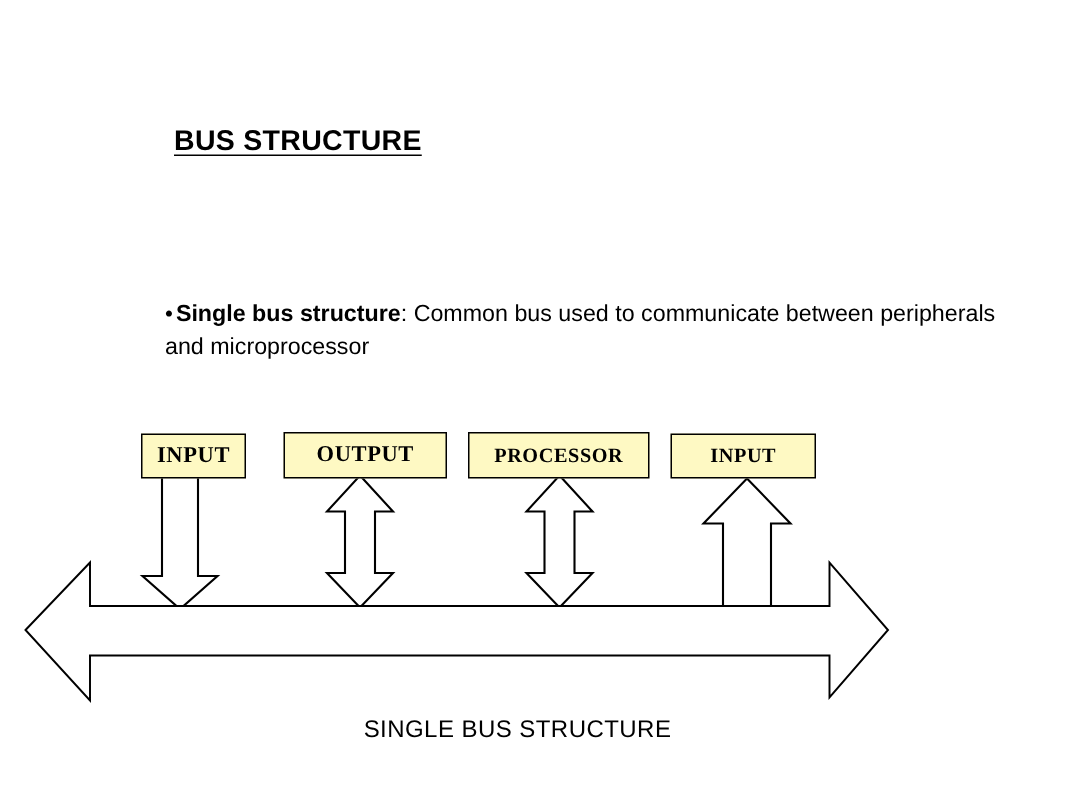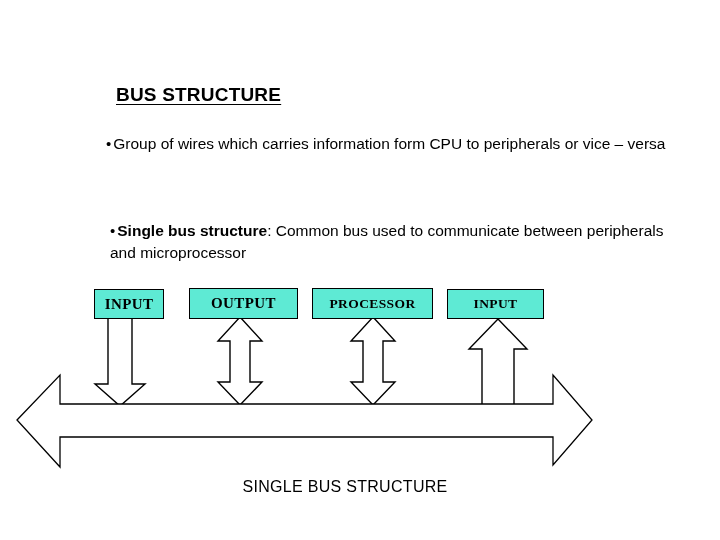"•Group of wires which carries" div.bullet { html: <div> <span>•</span><span>Group of wires which carries information form CPU to peripherals or vice – versa</span> </div> -> none }
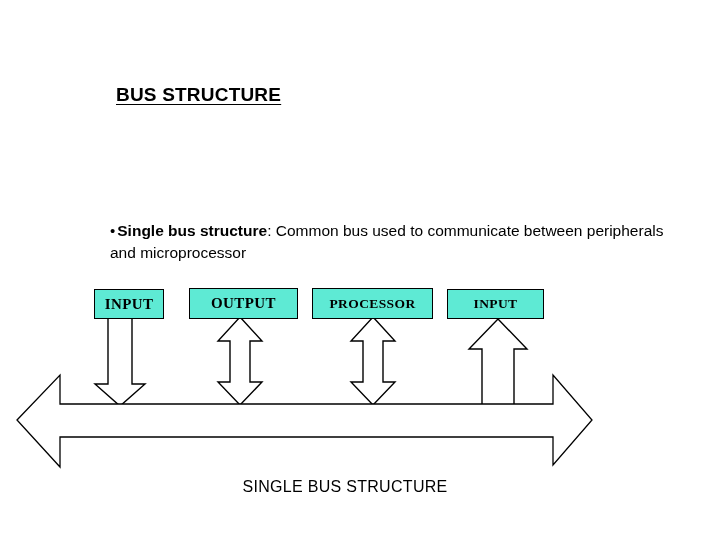"•Single bus structure: Common bus" #bullet-2 { margin-top: 21px -> none }
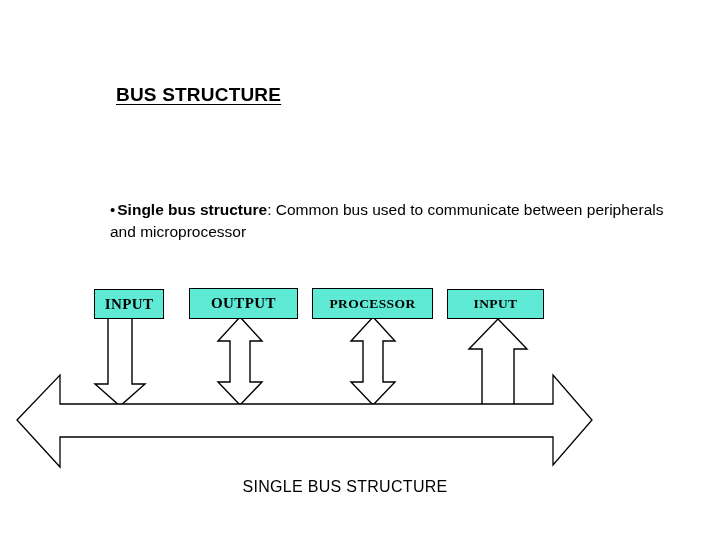"INPUT" .unit-box { background: #5eead4 -> #fef9c3 }
